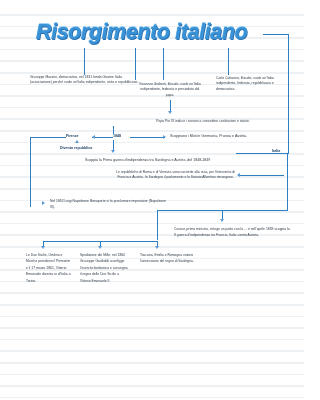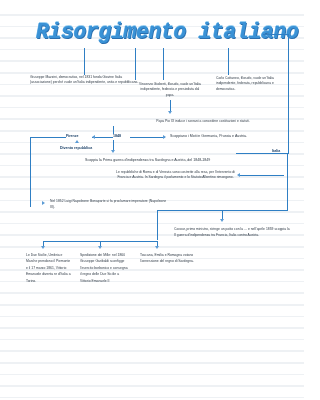"Risorgimento italiano" #title { font-family: Liberation Mono, monospace -> Liberation Sans, sans-serif }
